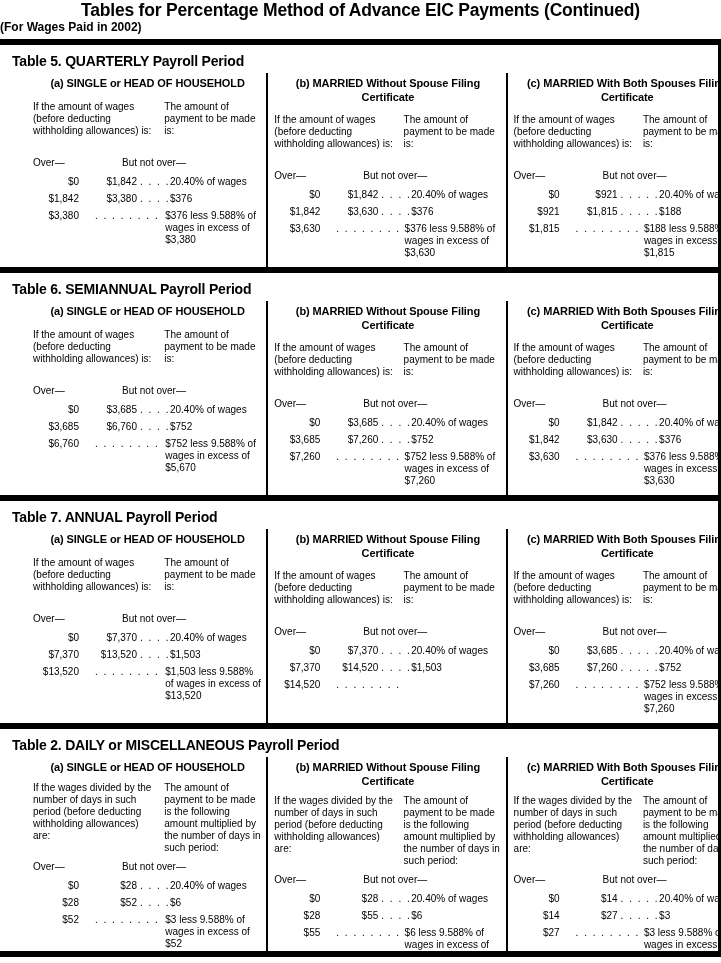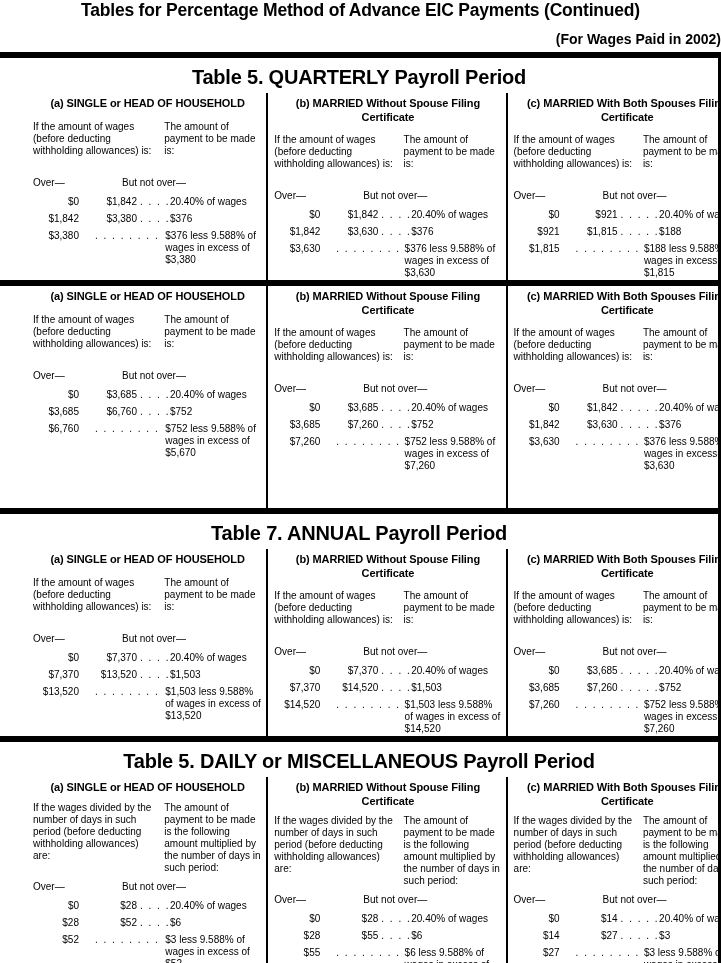"(For Wages Paid in 2002)" .doc-subtitle { font-size: 14px -> 12px; margin-top: 12px -> 1px; text-align: right -> left }
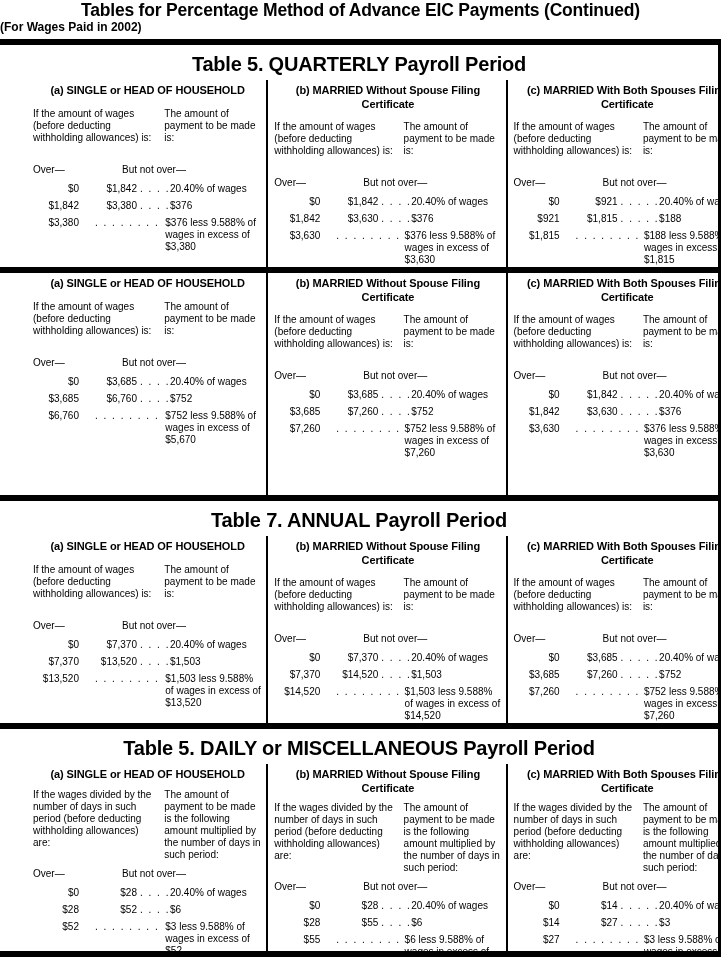"Table 5. QUARTERLY Payroll Period" .section-title { font-size: 20px -> 14px; padding: 8px 0 4px -> 8px 12px 4px; text-align: center -> left }
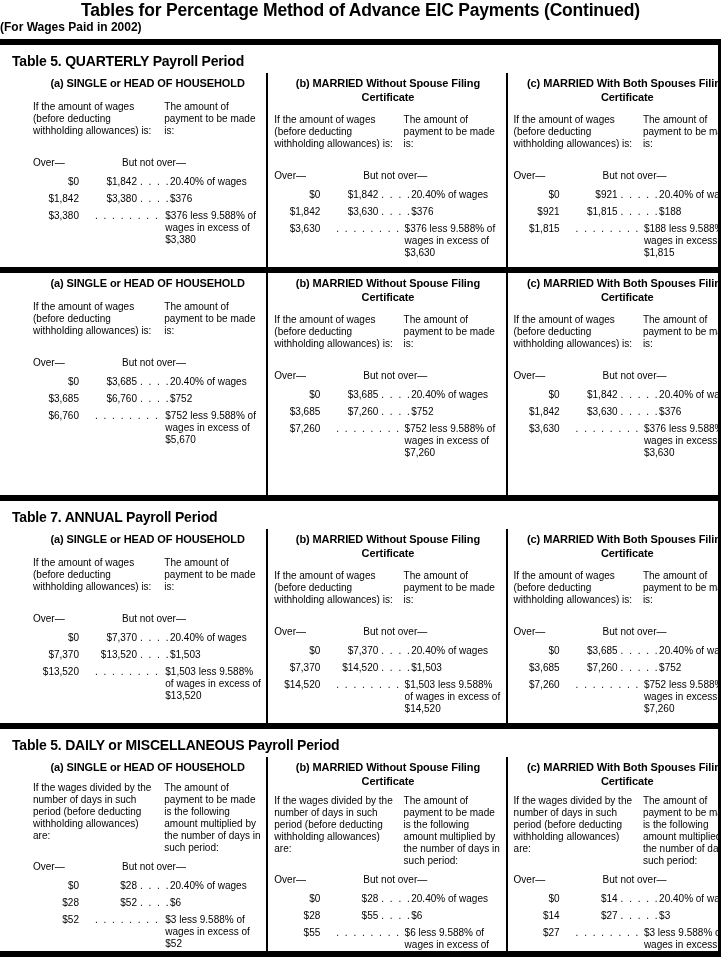"Table 6. SEMIANNUAL Payroll Period" div.section-title { html: none -> <div>Table 6. SEMIANNUAL Payroll Period</div> }
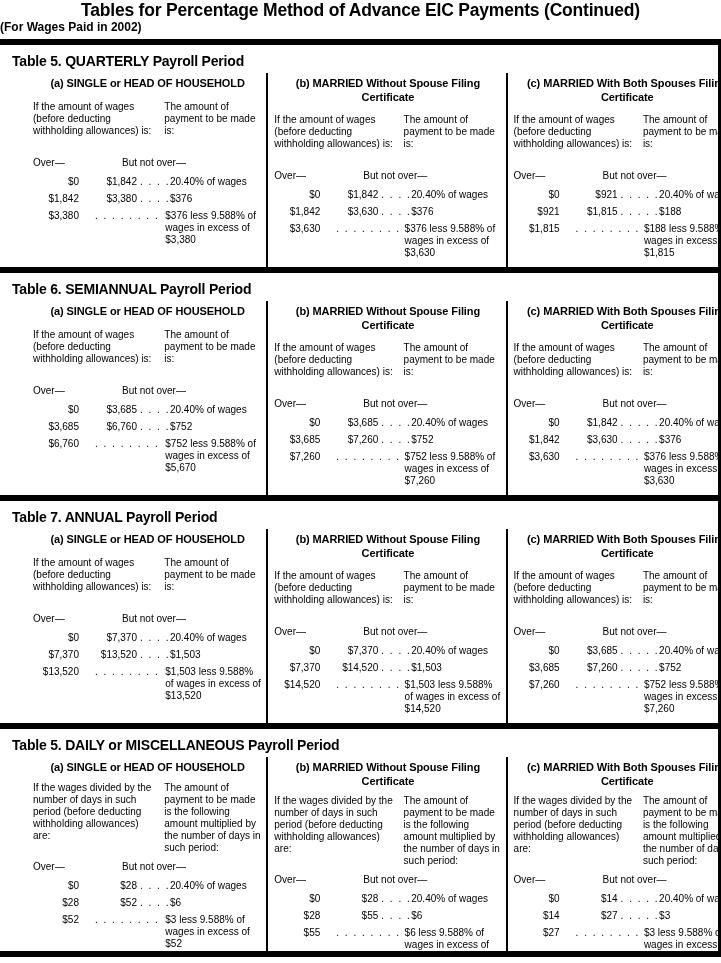"$1,503 less 9.588% of wages in excess of $14,520" span.c-pay { html: <span>$1,503 less 9.588% of wages in excess of $14,520</span> -> none }
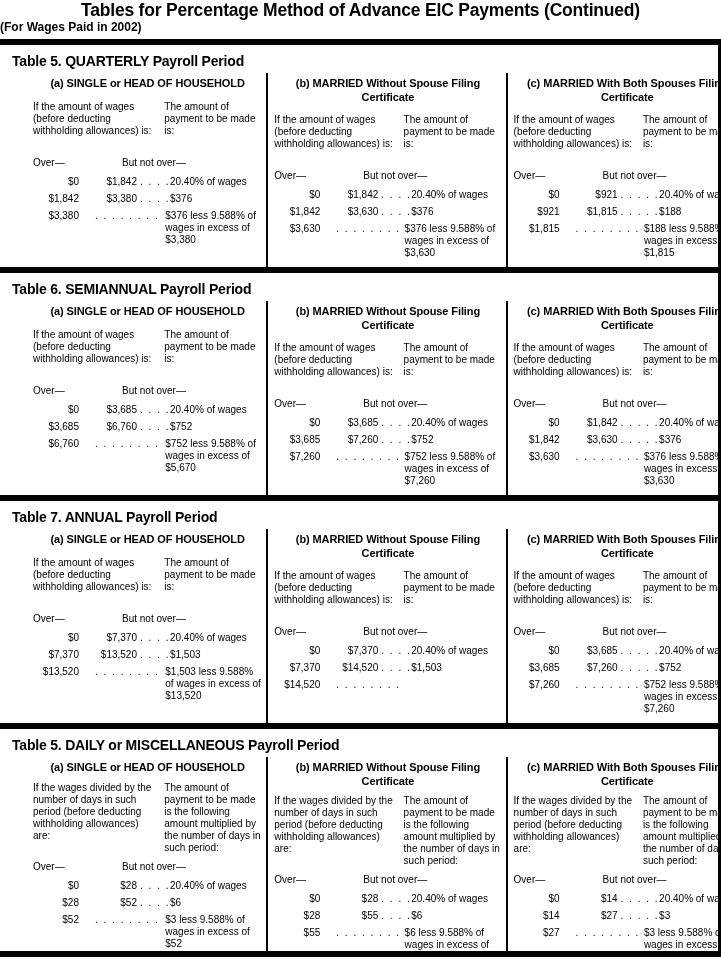"Table 5. DAILY or MISCELLANEOUS" div.section-title { text: 5 -> 2 }
